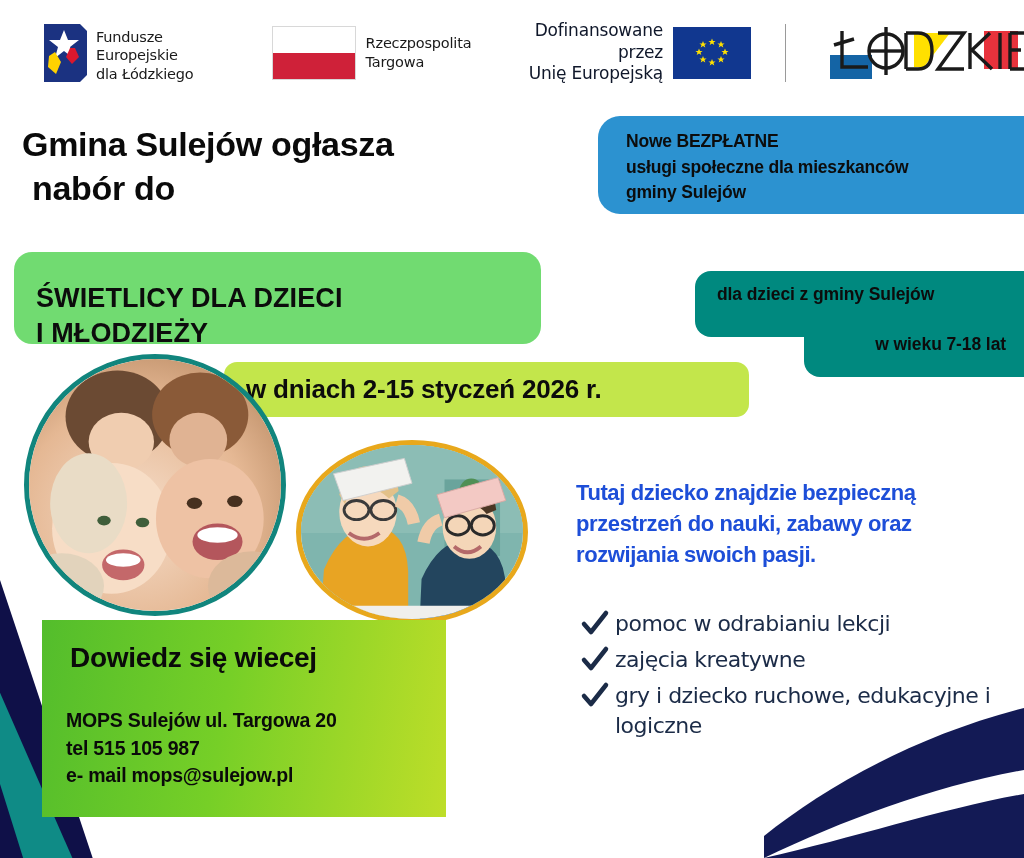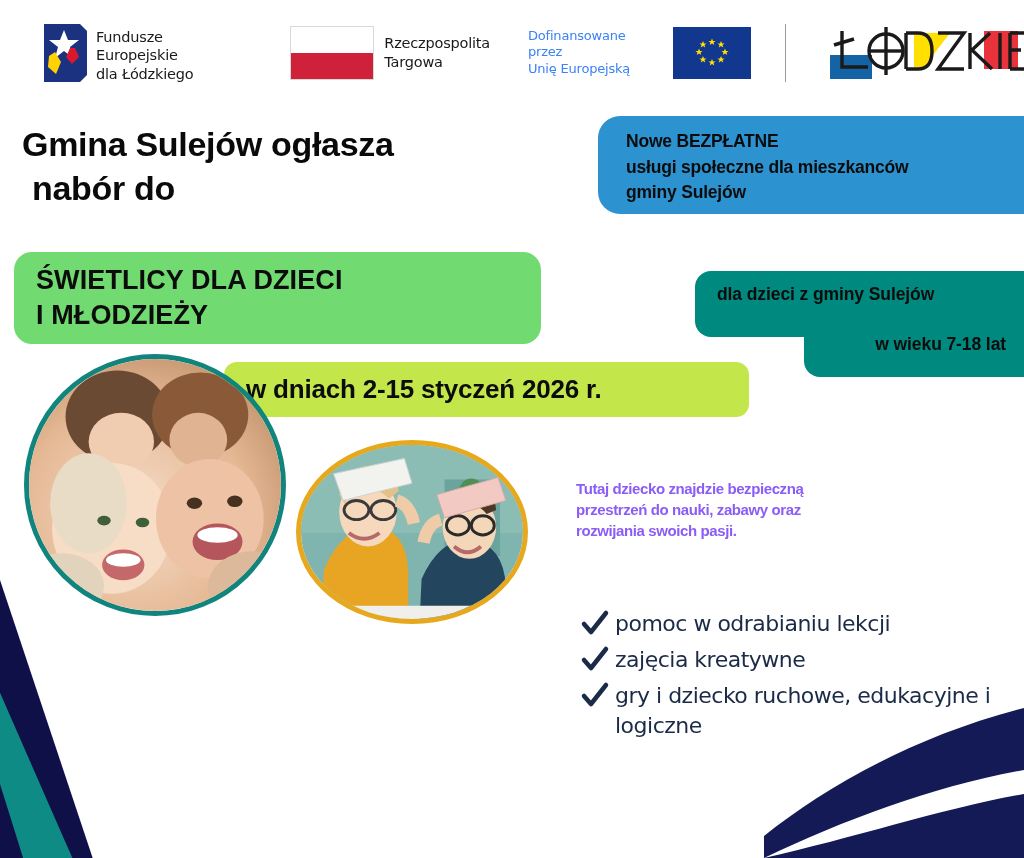"Dofinansowane przez" .eu-text { color: #3b82f6 -> #0f172a; font-size: 13px -> 17px; text-align: left -> right }
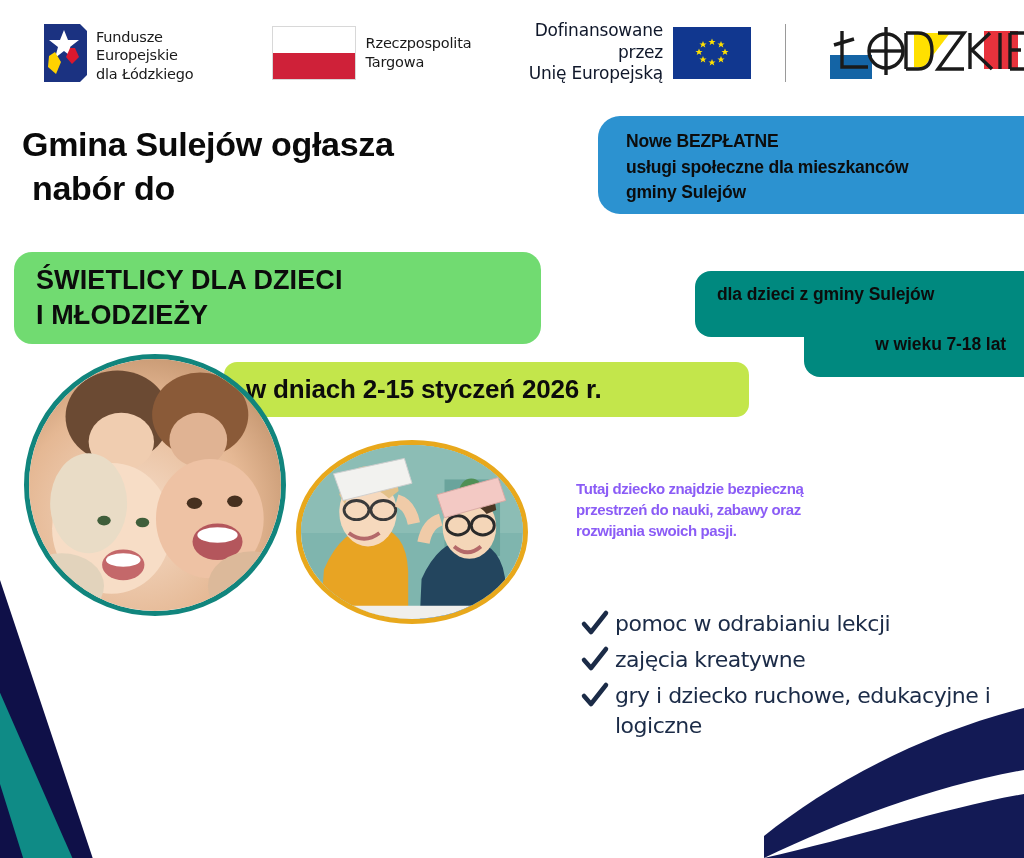"ŚWIETLICY DLA DZIECI" #green-banner { padding: 11px 0 0 22px -> 29px 0 0 22px }
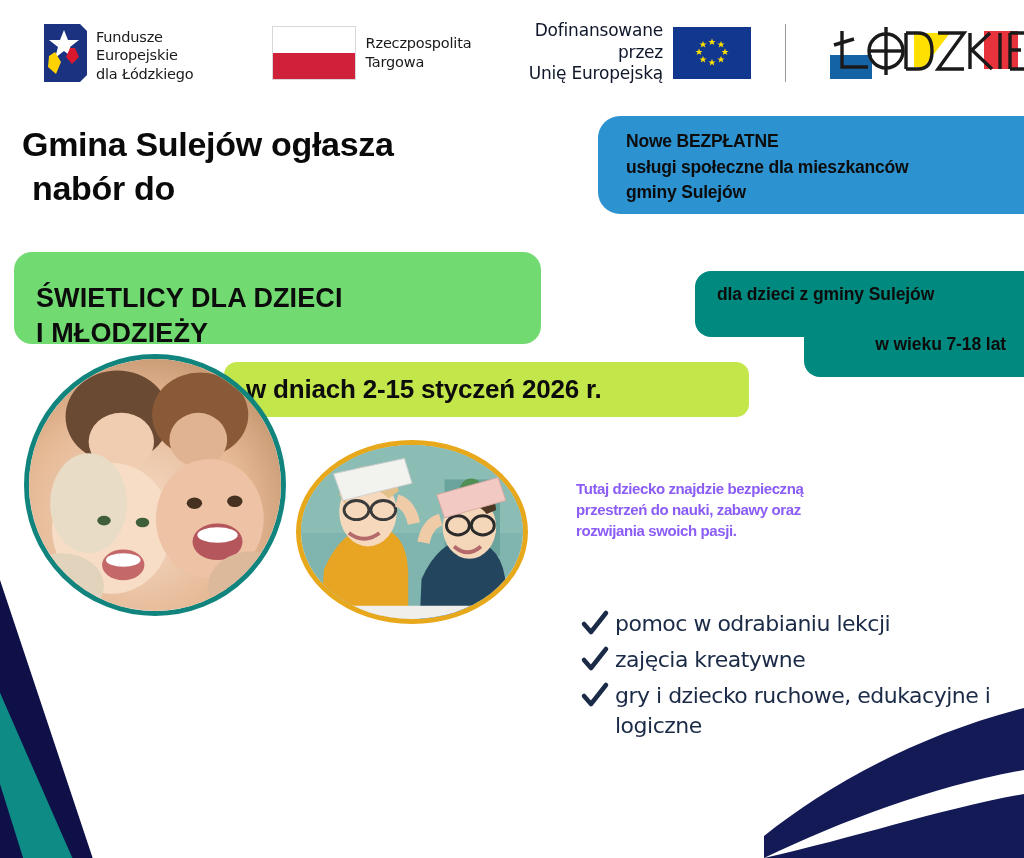"Tutaj dziecko znajdzie bezpieczną" #intro-text { color: #8b5cf6 -> #1d4ed8; font-size: 15px -> 22px }
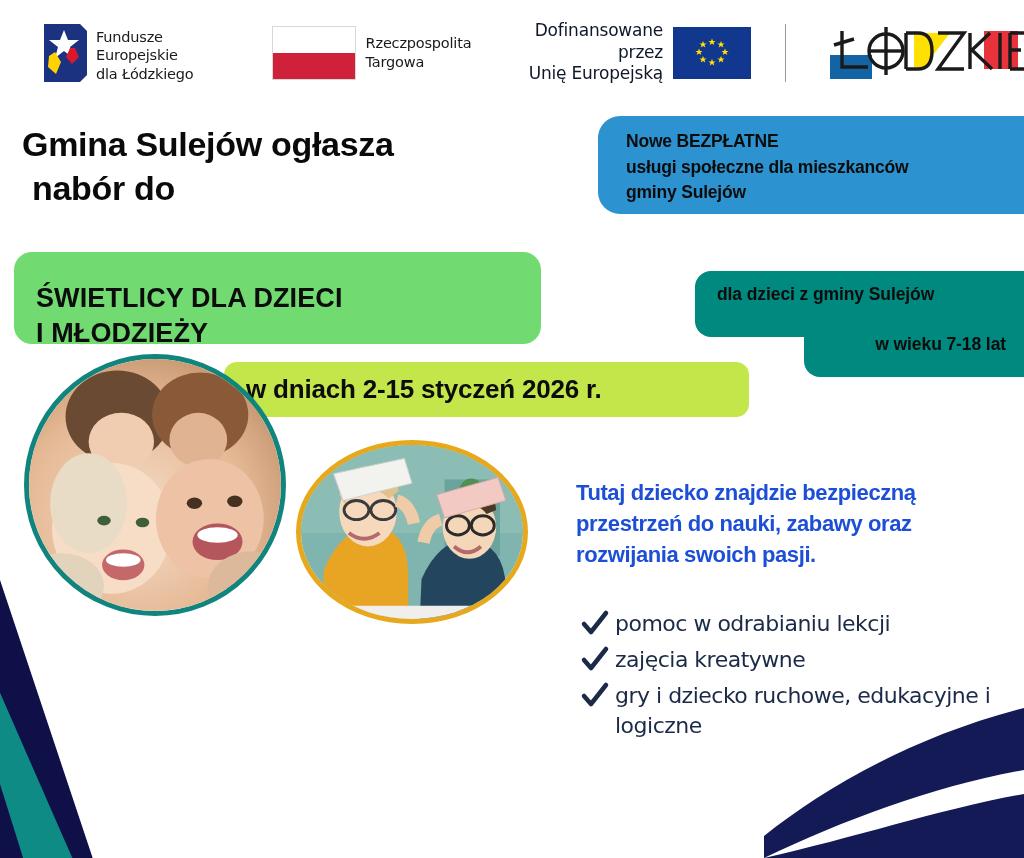"Dowiedz się wiecej" div { html: none -> <div> <div>Dowiedz się wiecej</div> <div> <div>MOPS Sulejów ul. Targowa 20</div> <div>tel 515 105 987</div> <div>e- mail mops@sulejow.pl</div> </div> </div> }
